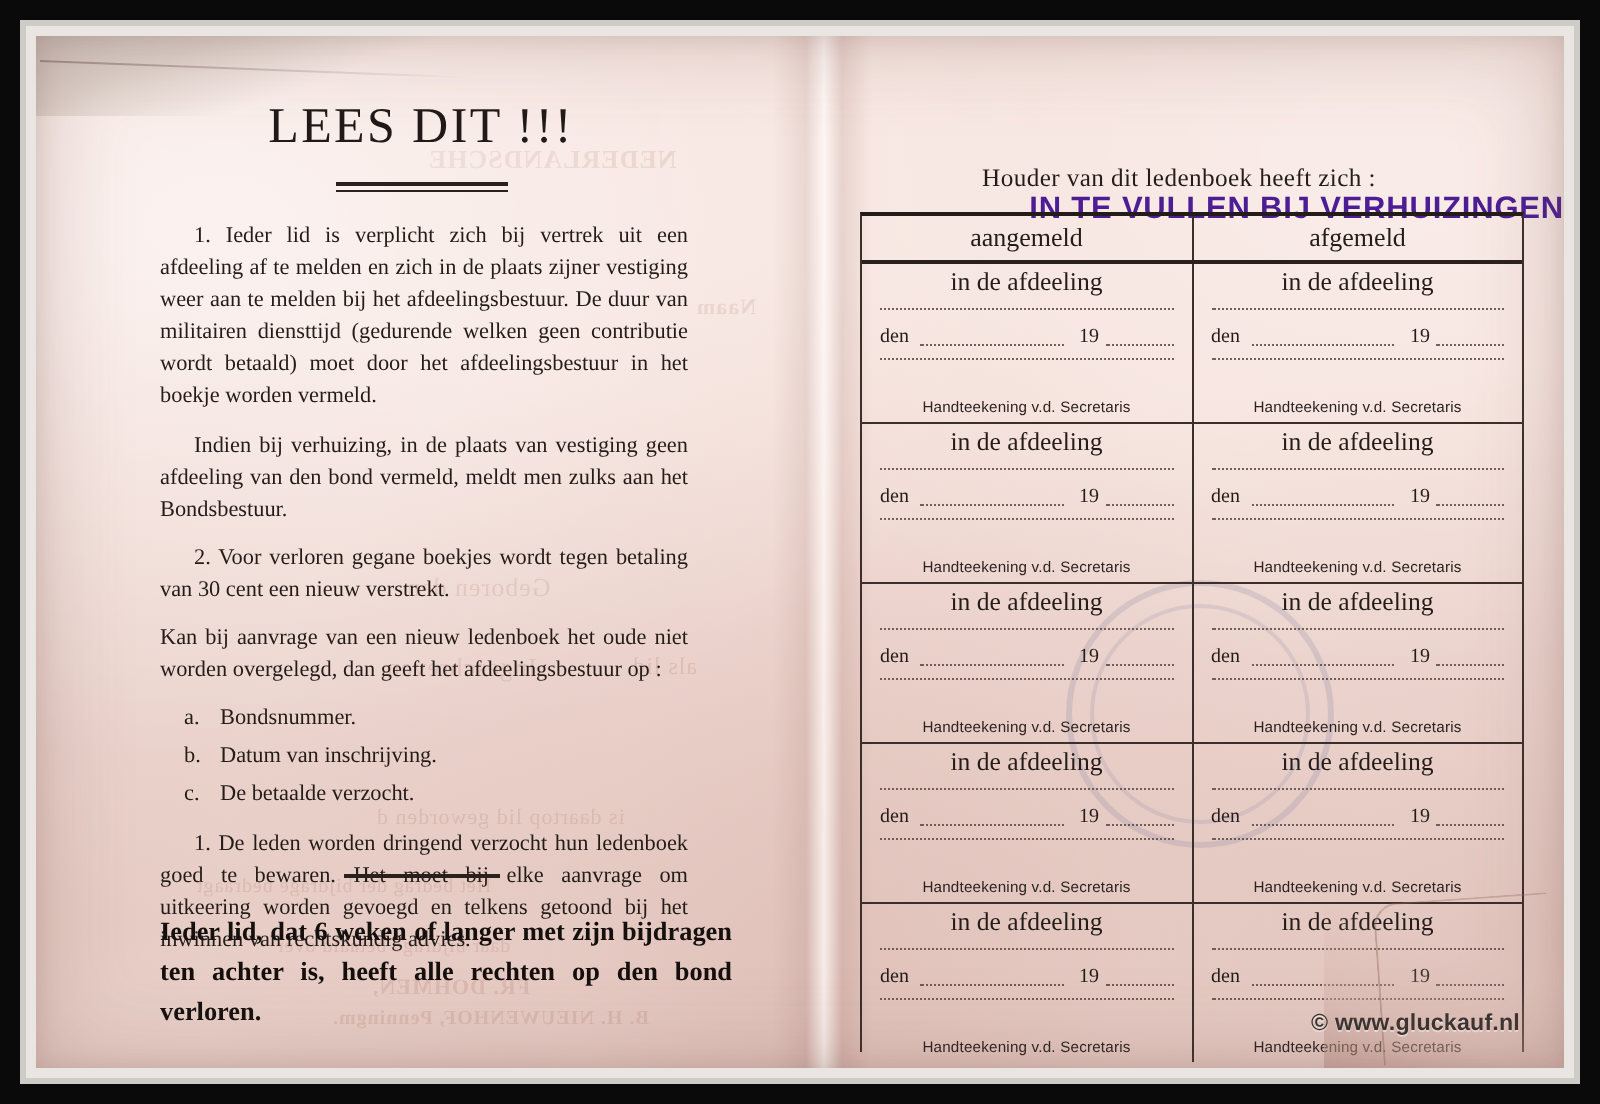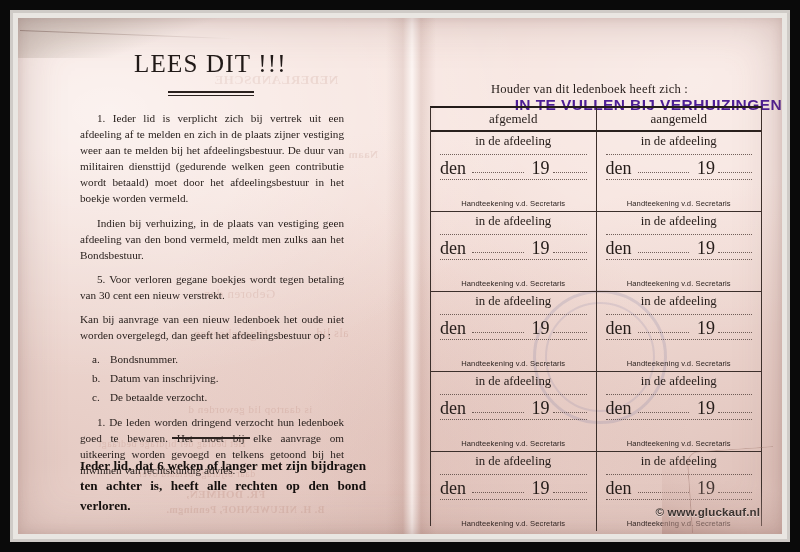"afgemeld" div.cell { order: before "aangemeld" -> after "aangemeld" }
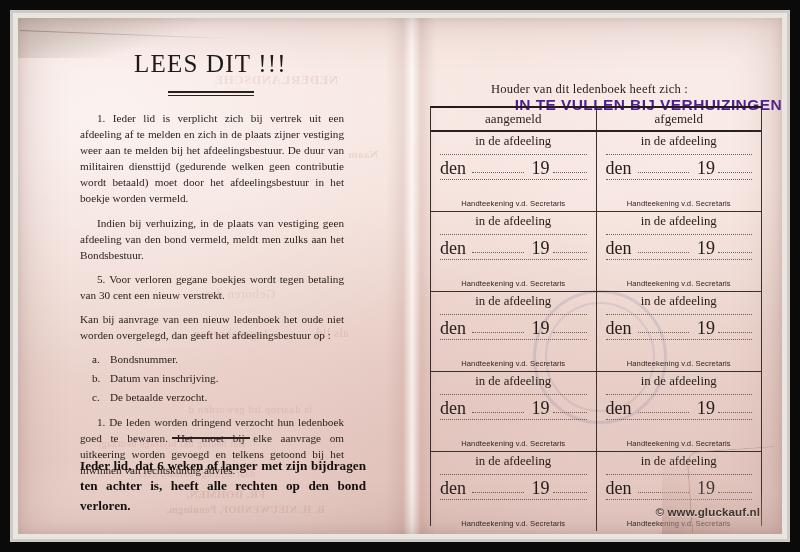"den" .den-line { font-size: 18px -> 10px }
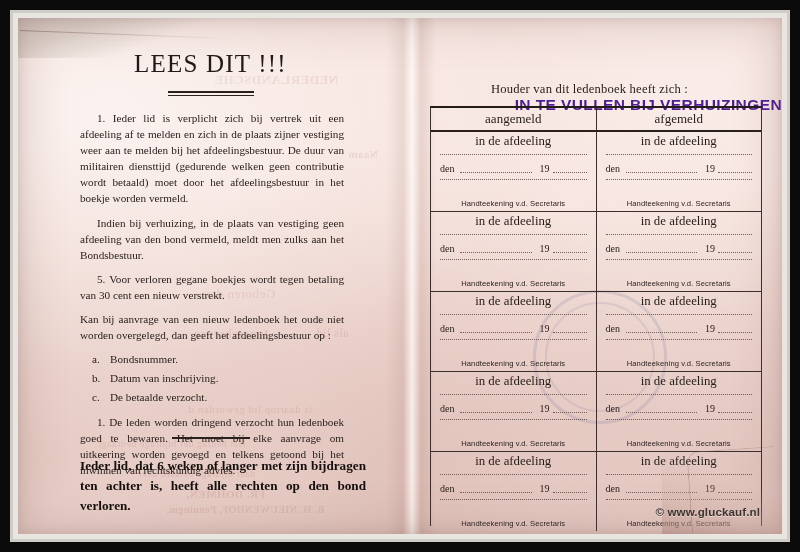"5. Voor verloren gegane boekjes" p { text: 5 -> 2 }
